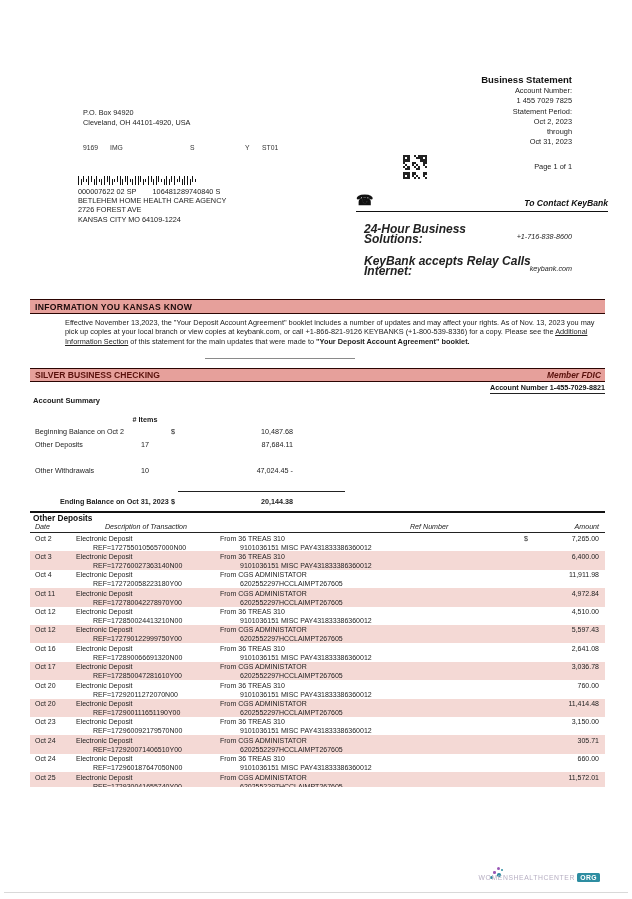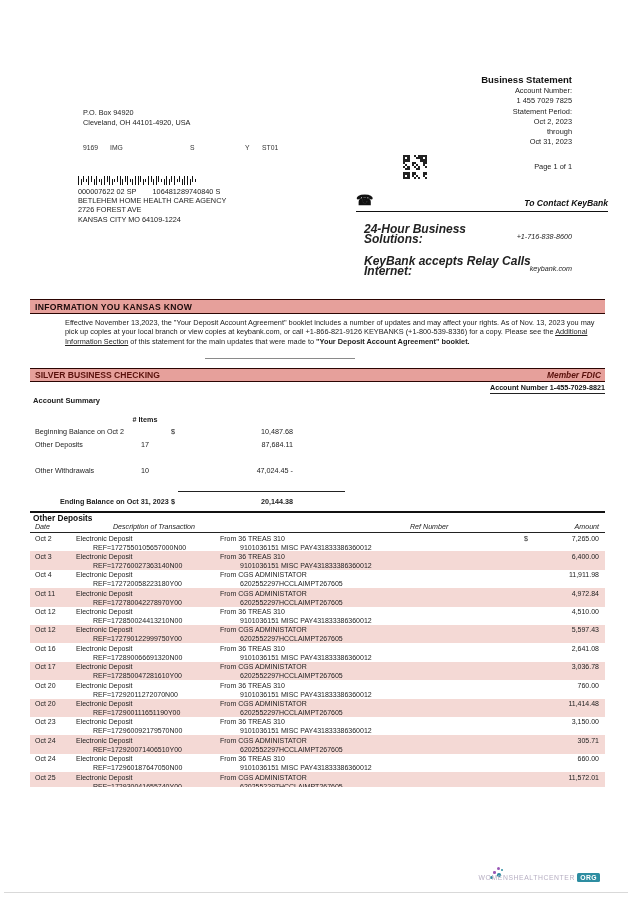"Description of Transaction" .dep-head .h-desc { left: 46px -> 38px }
